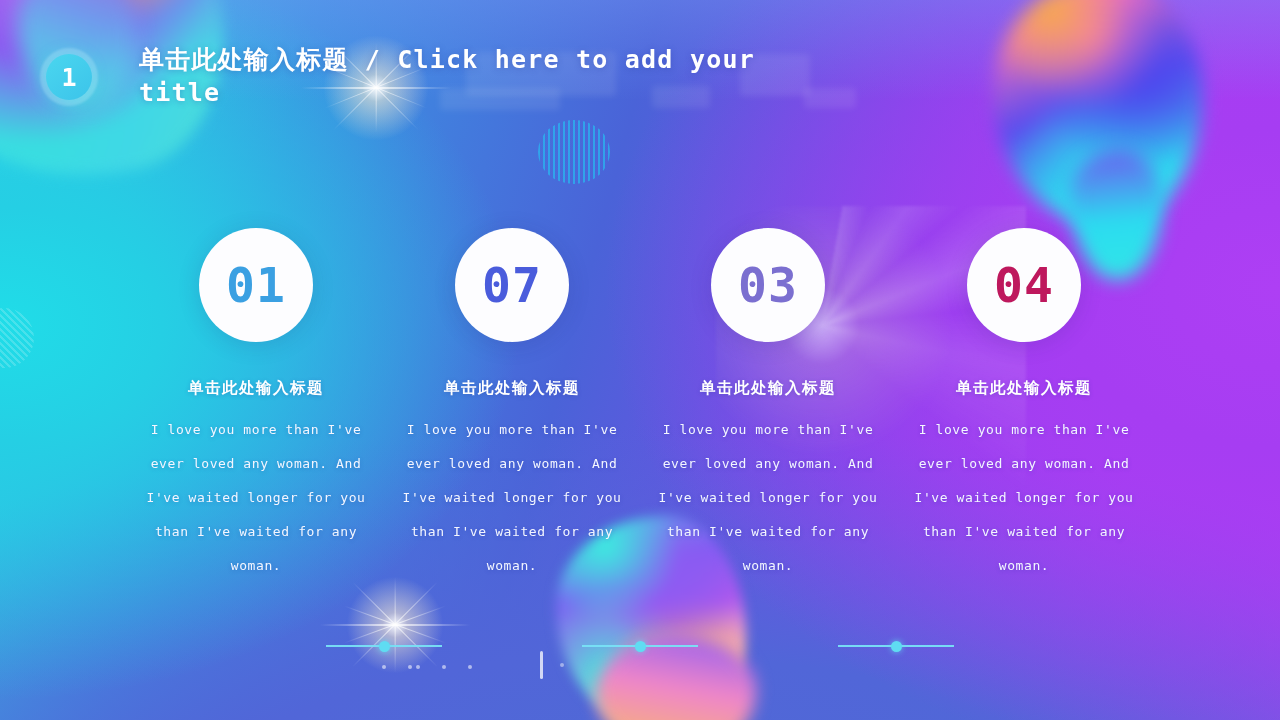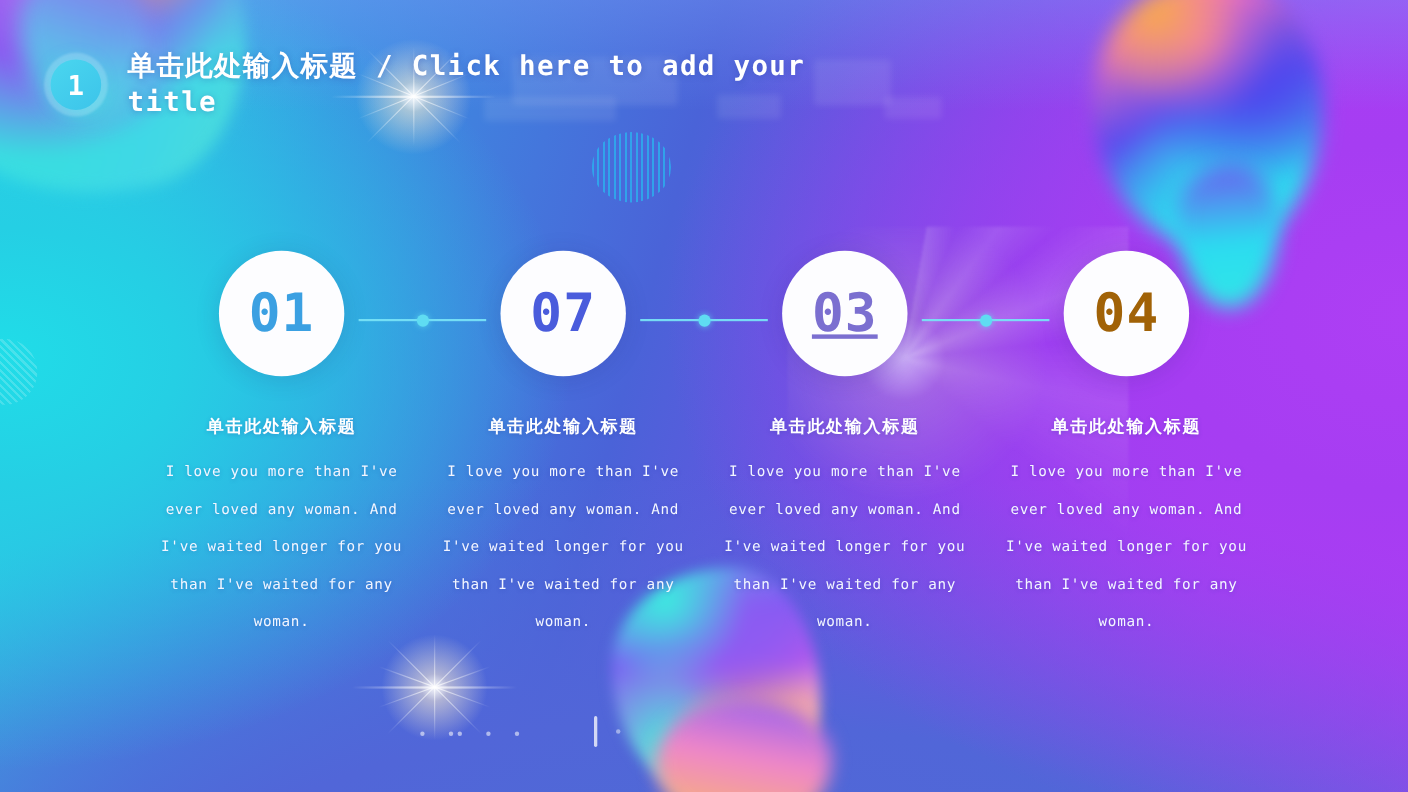"单击此处输入标题 / Click here to" .title { margin-left: none -> 23px }
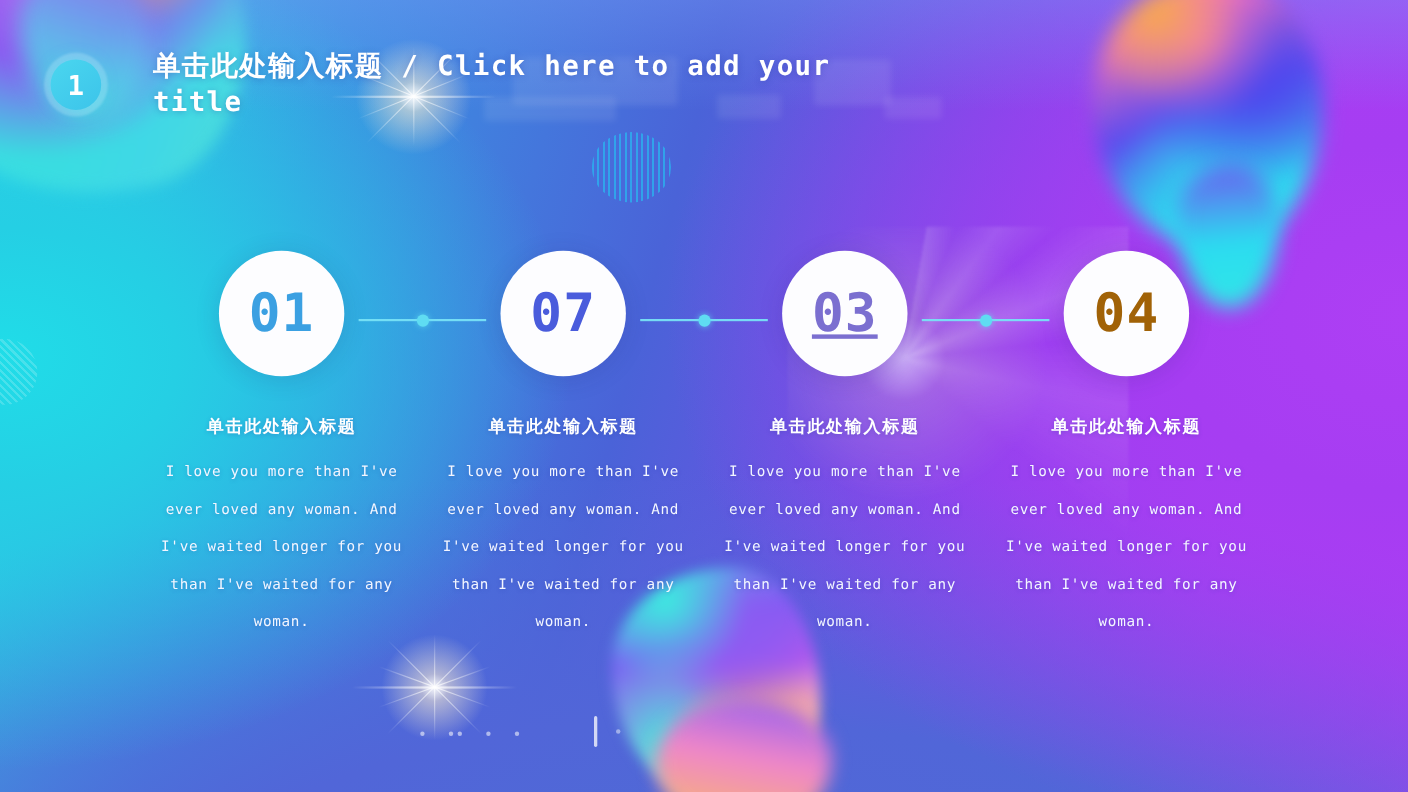"01" .steps { align-items: flex-start -> flex-end }
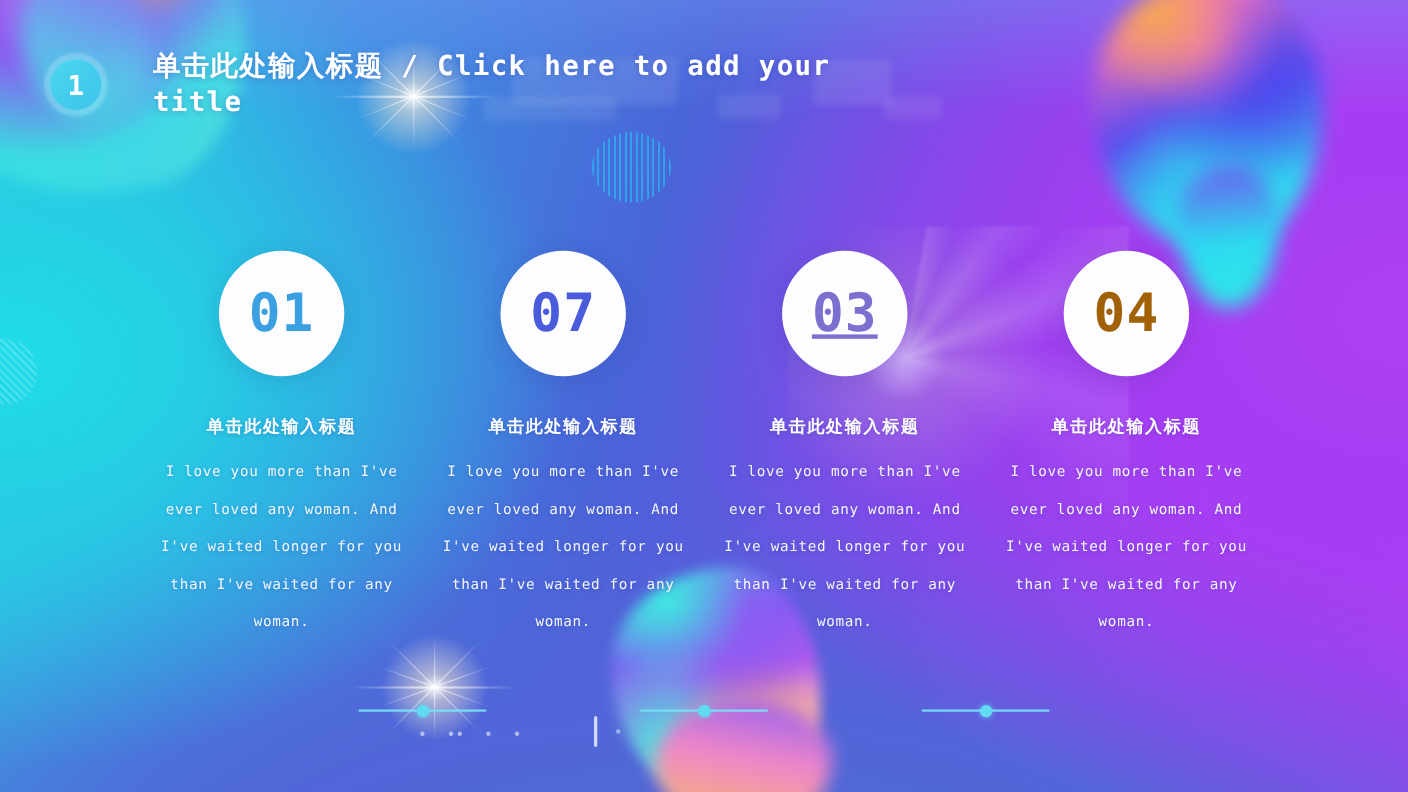"03" div.circle { text-decoration: underline -> none }
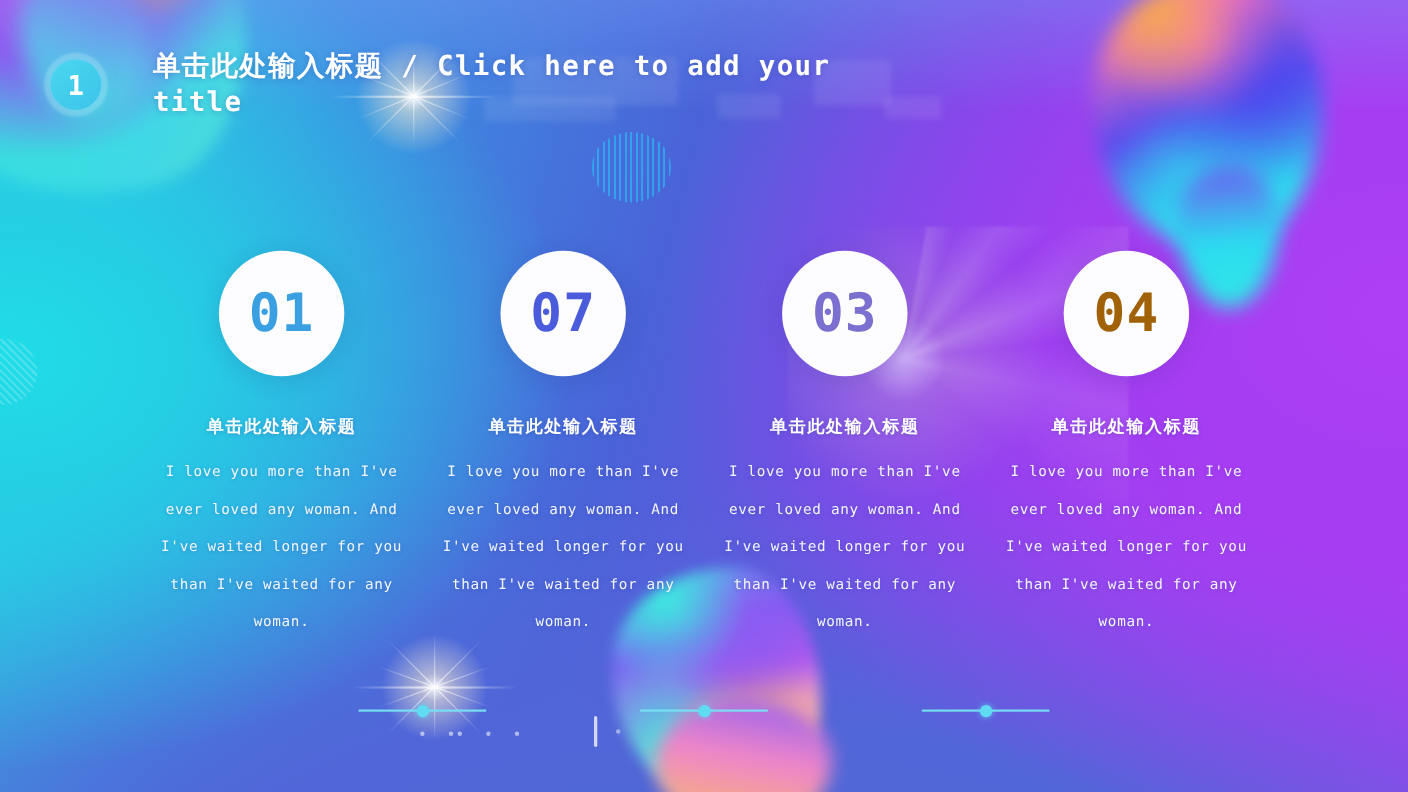"04" div.circle { color: #a16207 -> #be185d }
